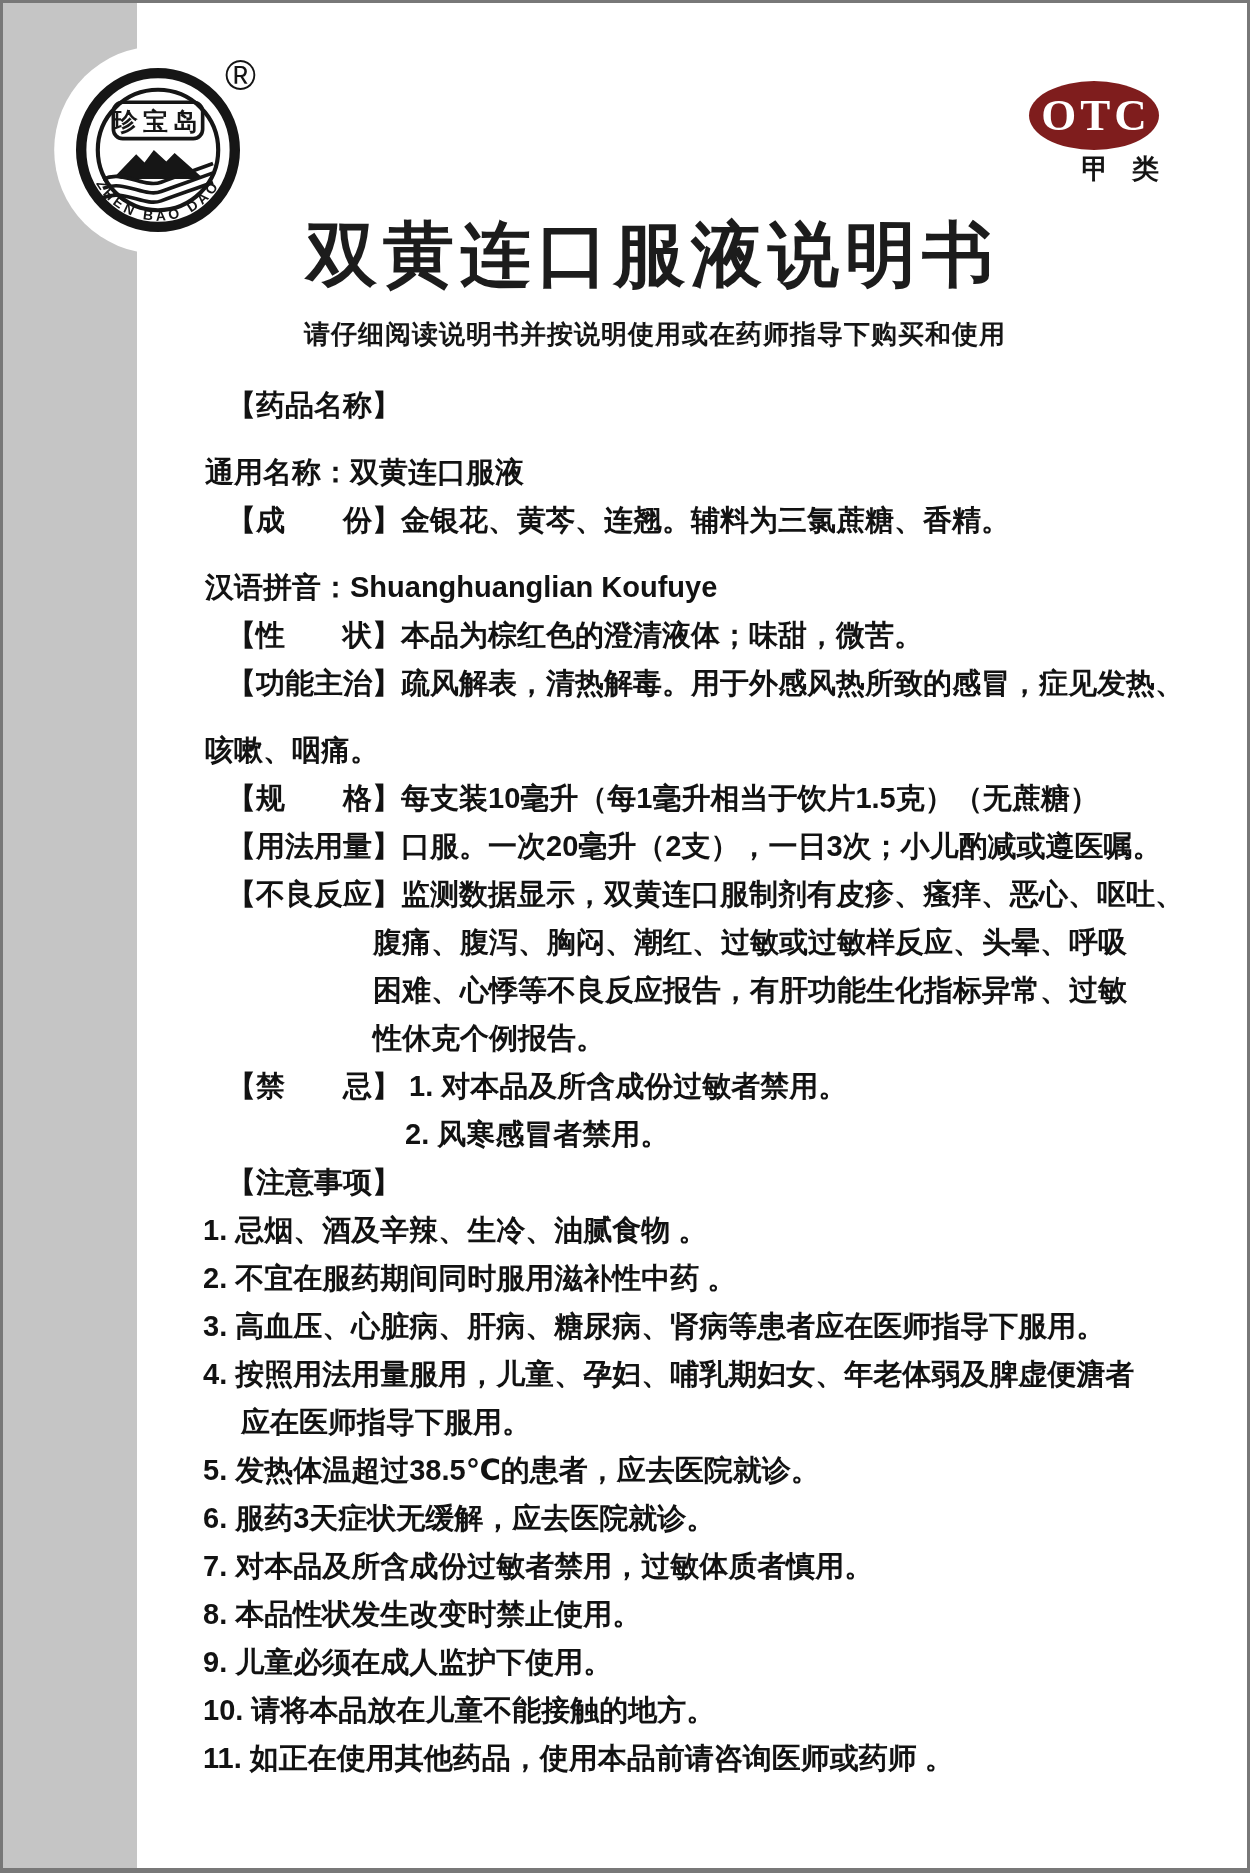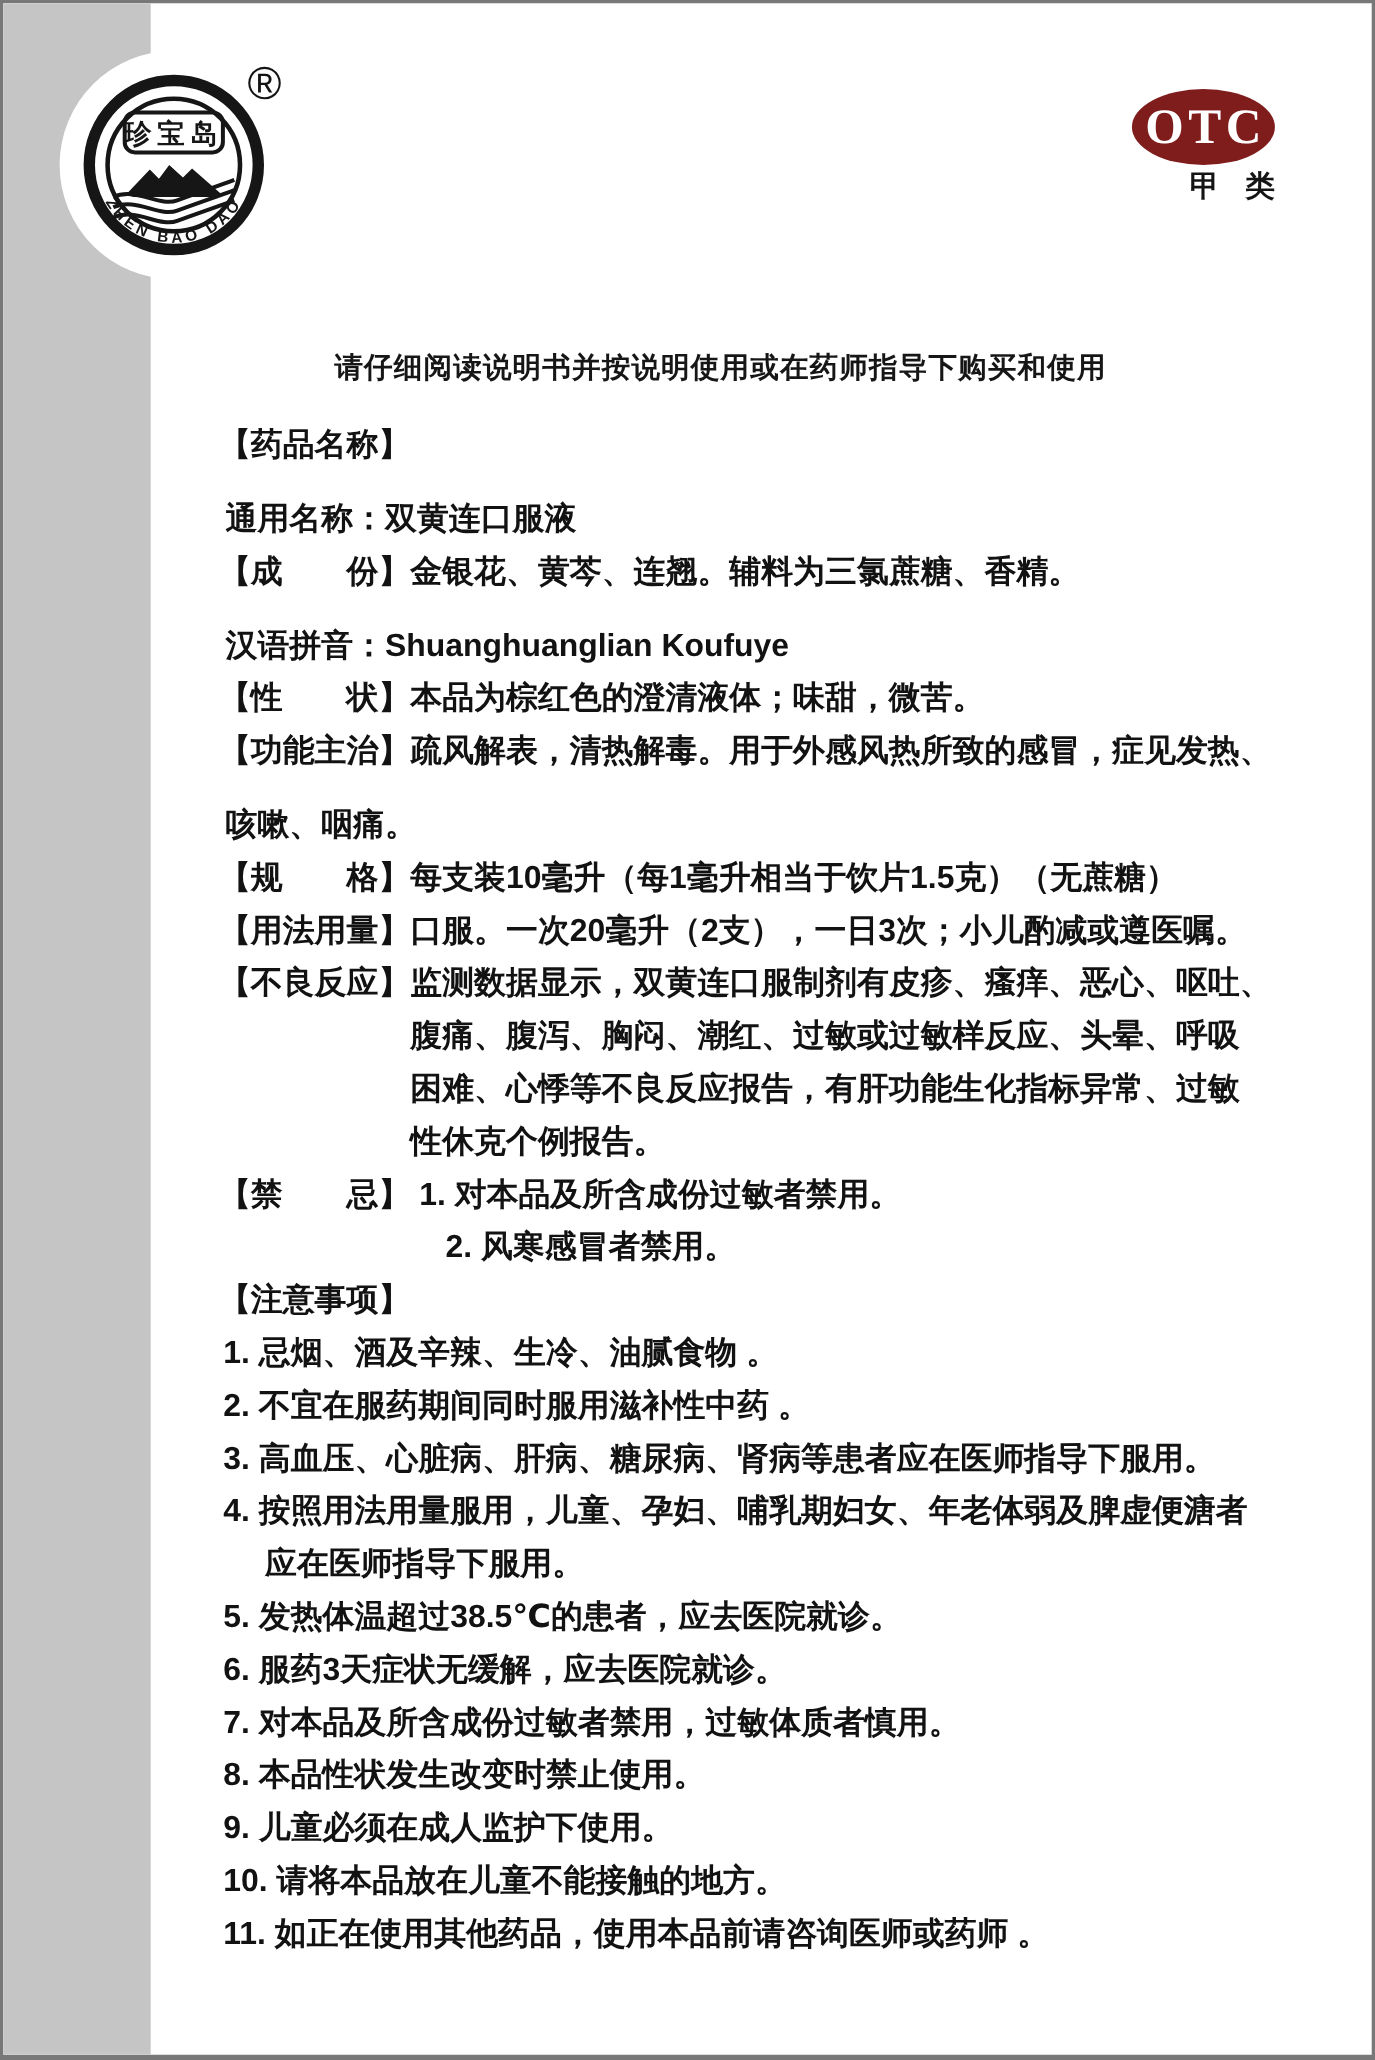"双黄连口服液说明书" div.doc-title { html: none -> <div>双黄连口服液说明书</div> }
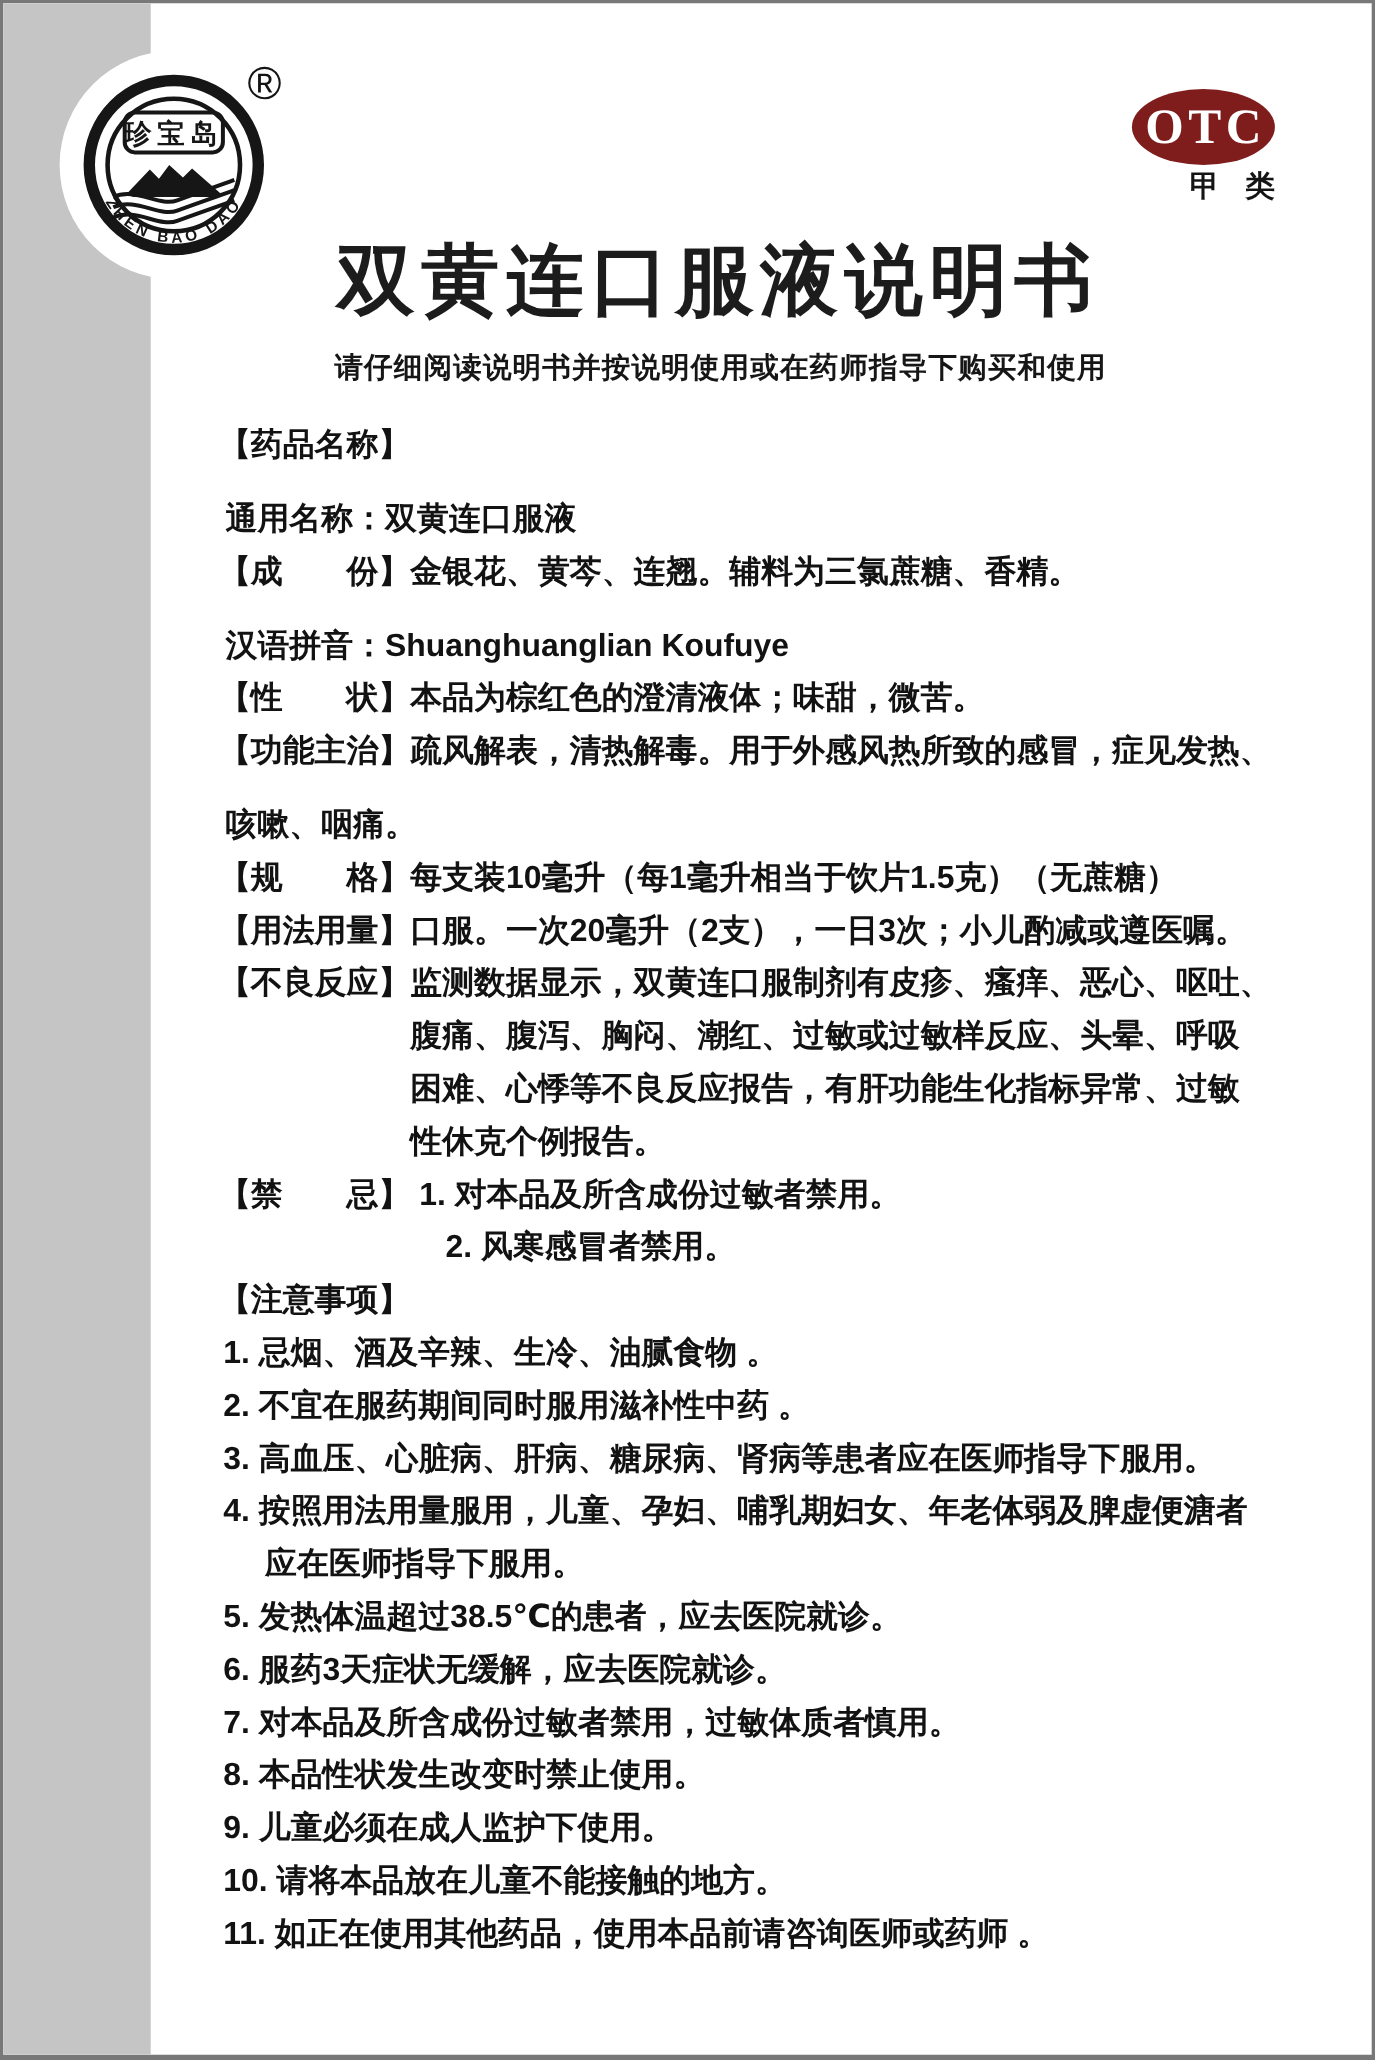"【药品名称】" .lbl { margin-left: none -> 28px }
